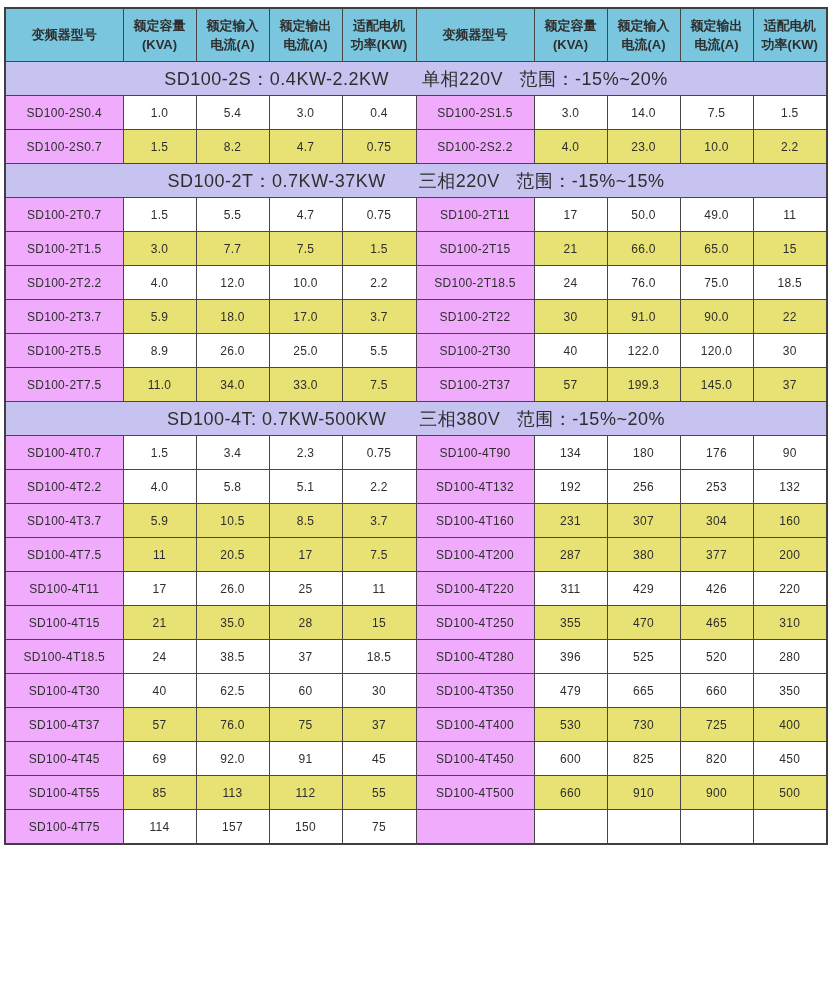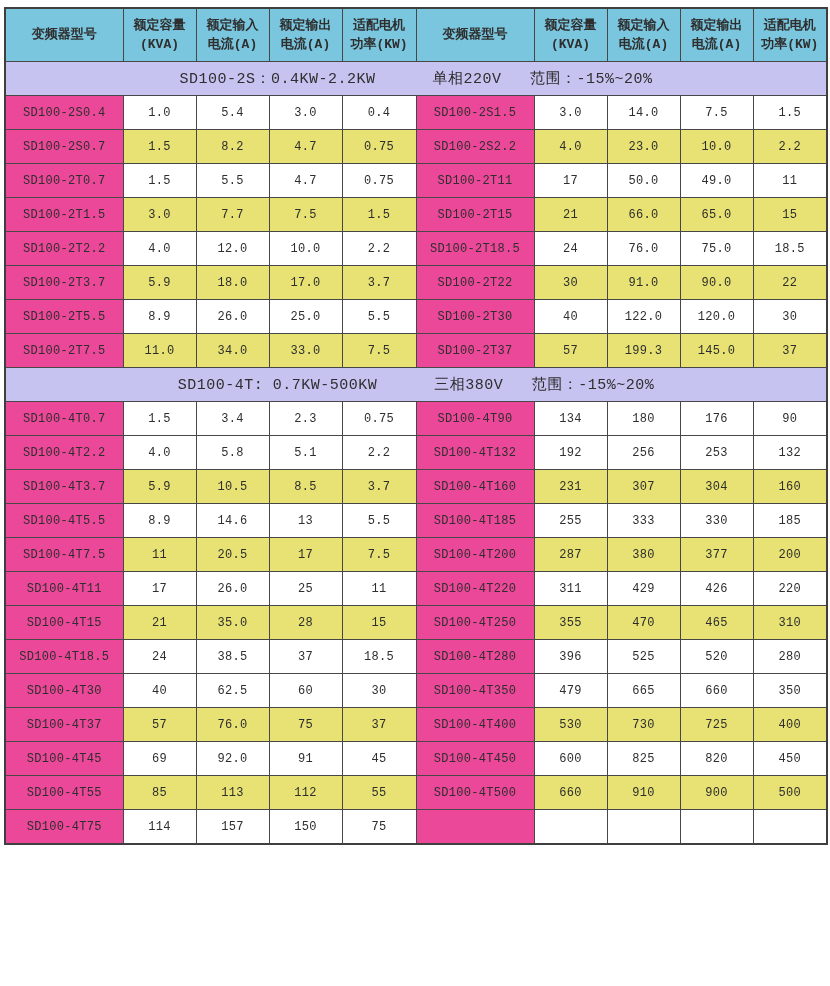"变频器型号" .page { font-family: Liberation Mono, monospace -> none }
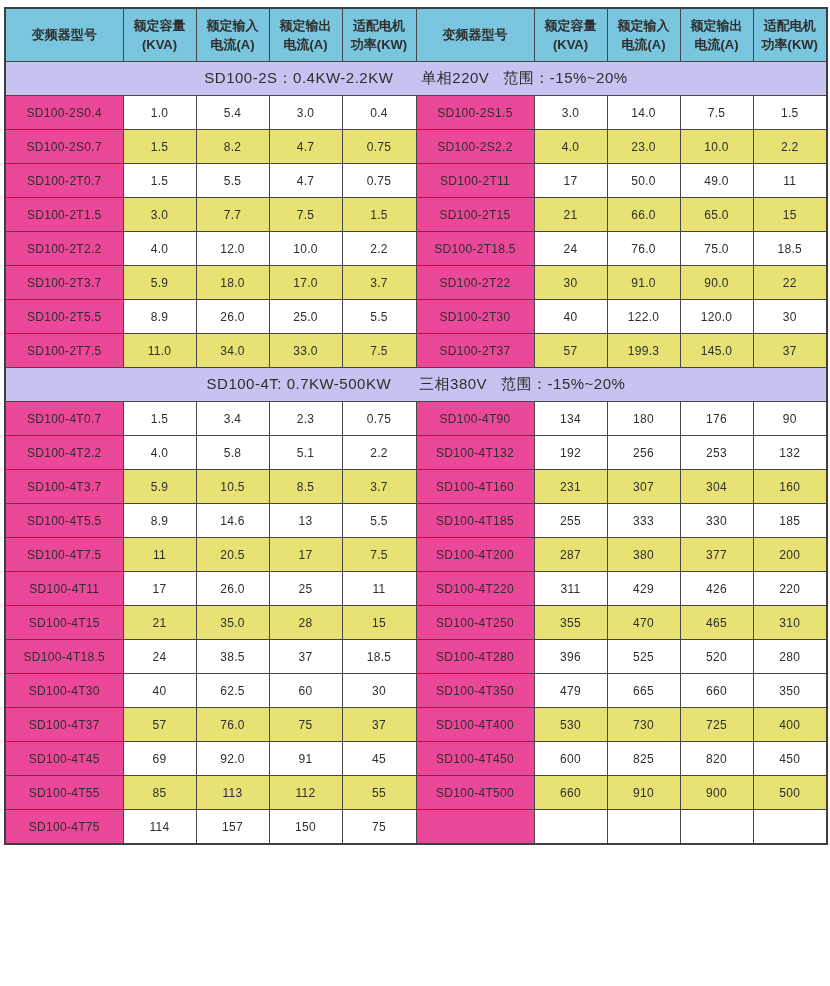"SD100-2S：0.4KW-2.2KW 单相220V 范围：-15%~20%" tr.section-row td { font-size: 15px -> 18px }
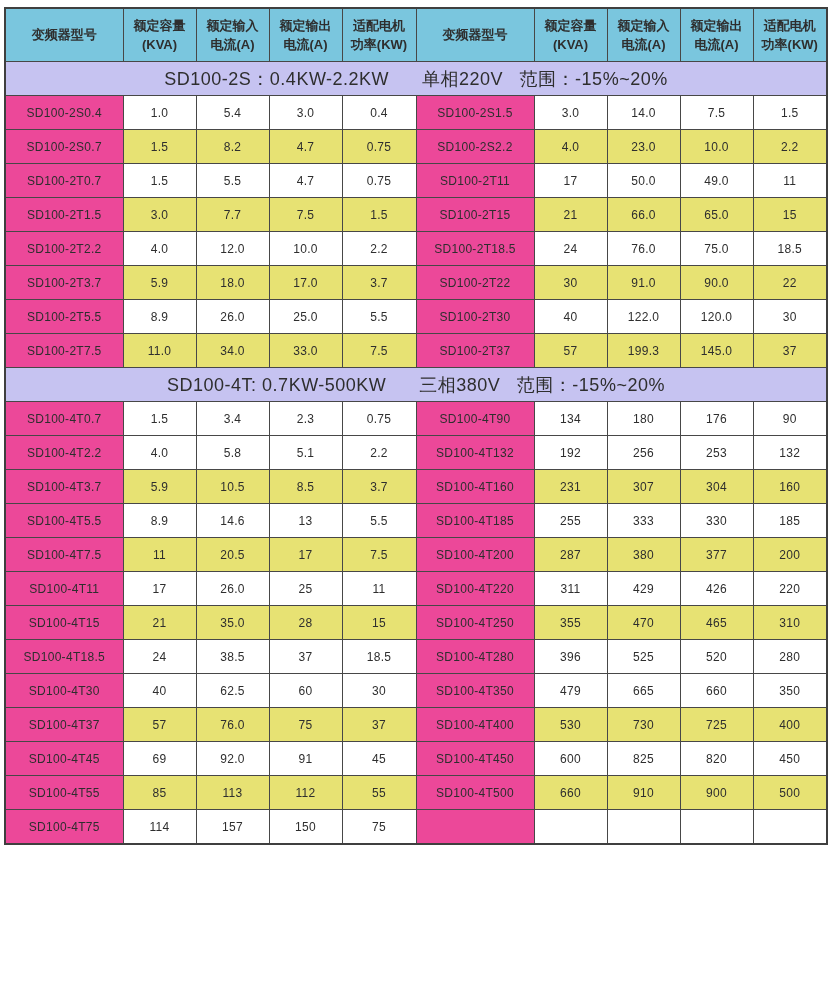"SD100-2S0.4" tr.data-row td.model { background: #ec4899 -> #f0abfc }
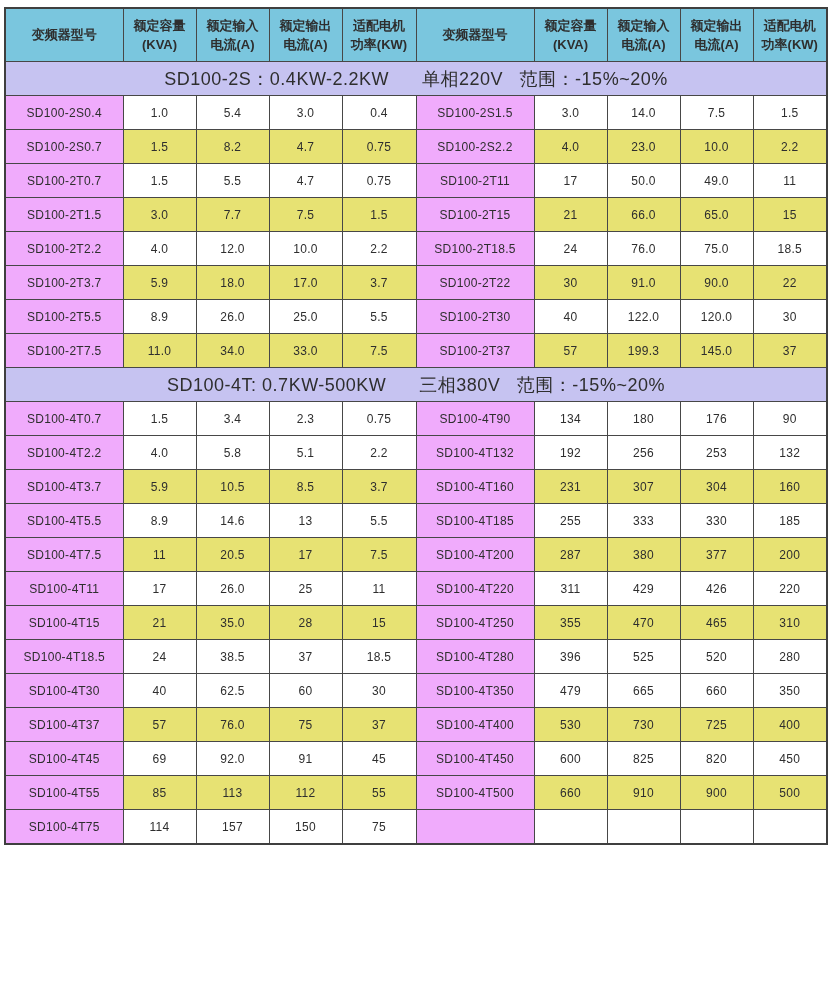"SD100-2T：0.7KW-37KW 三相220V 范围：-15%~15%" tr.section-row { html: none -> <tr> <td>SD100-2T：0.7KW-37KW 三相220V 范围：-15%~15%</td> </tr> }
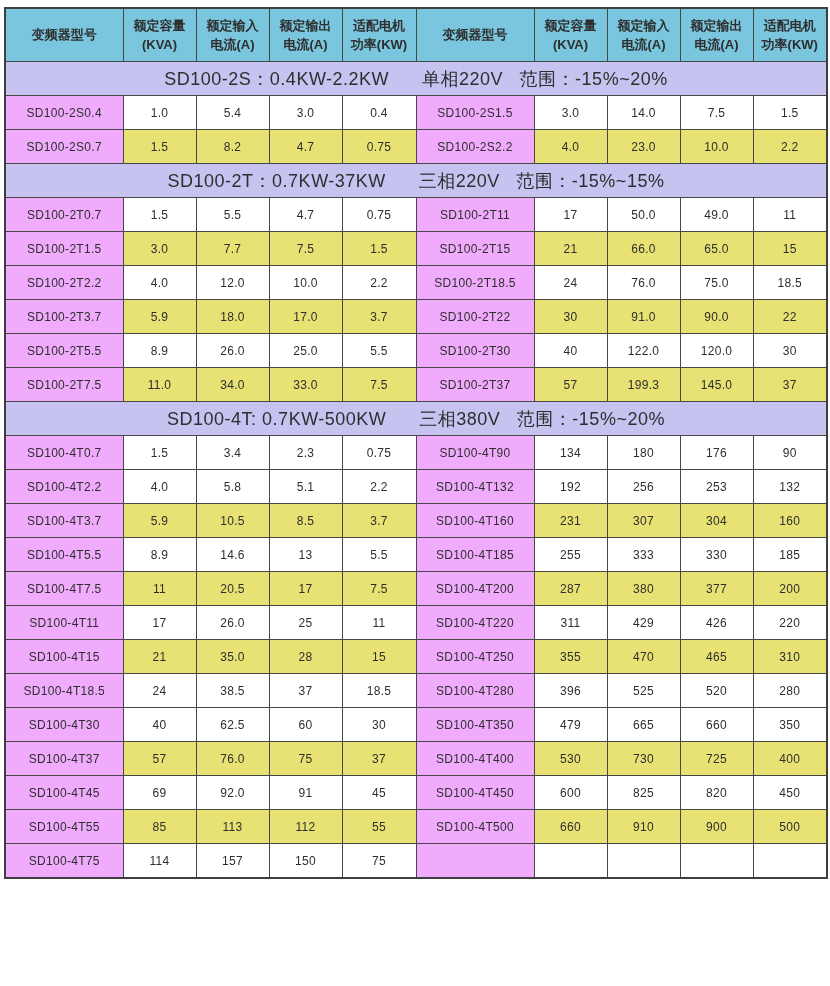"SD100-4T5.5" tr.data-row { html: <tr> <td>SD100-4T5.5</td> <td>8.9</td> <td>14.6</td> <td>13</td> <td>5.5</td> <td>SD100-4T185</td> <td>255</td> <td>333</td> <td>330</td> <td>185</td> </tr> -> none }
